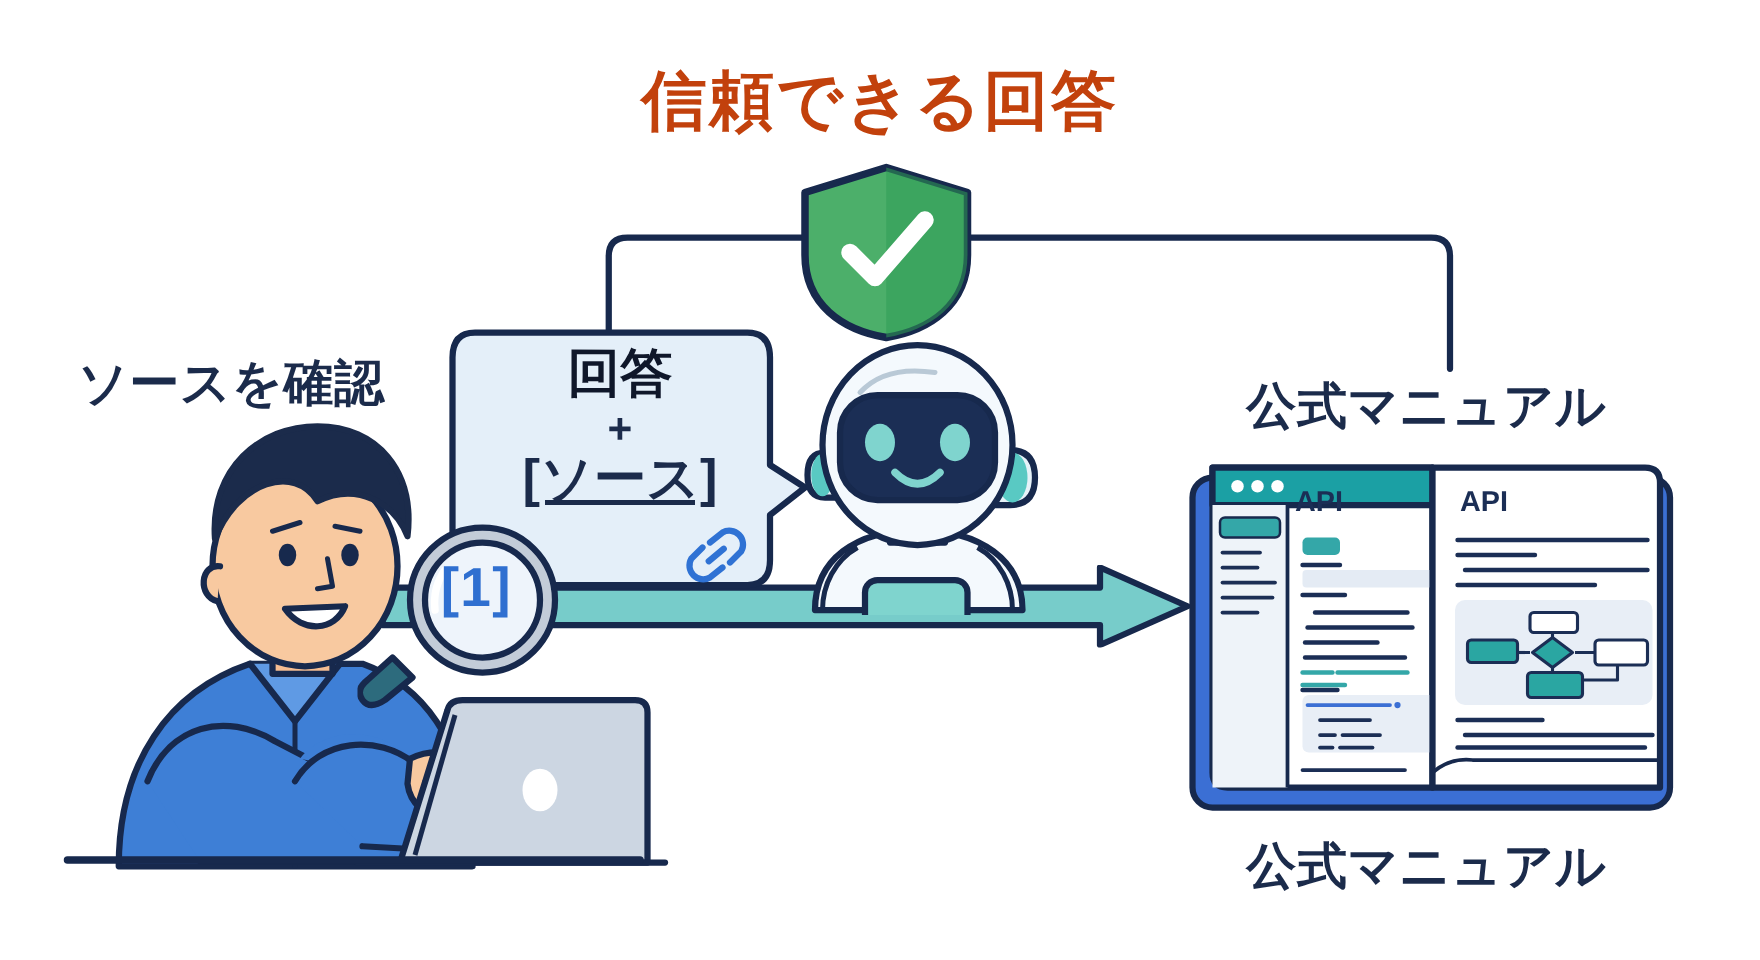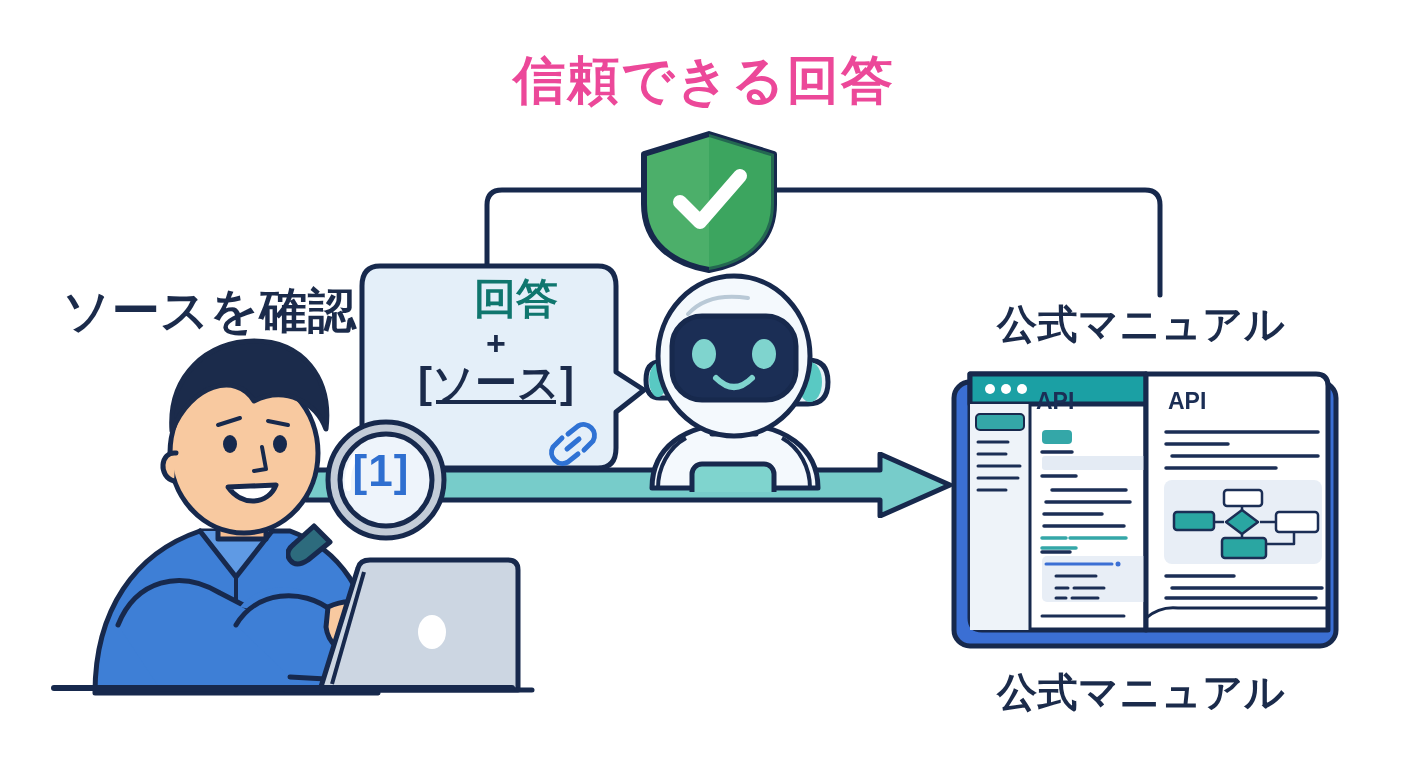"信頼できる回答" #title { color: #ec4899 -> #c2410c }
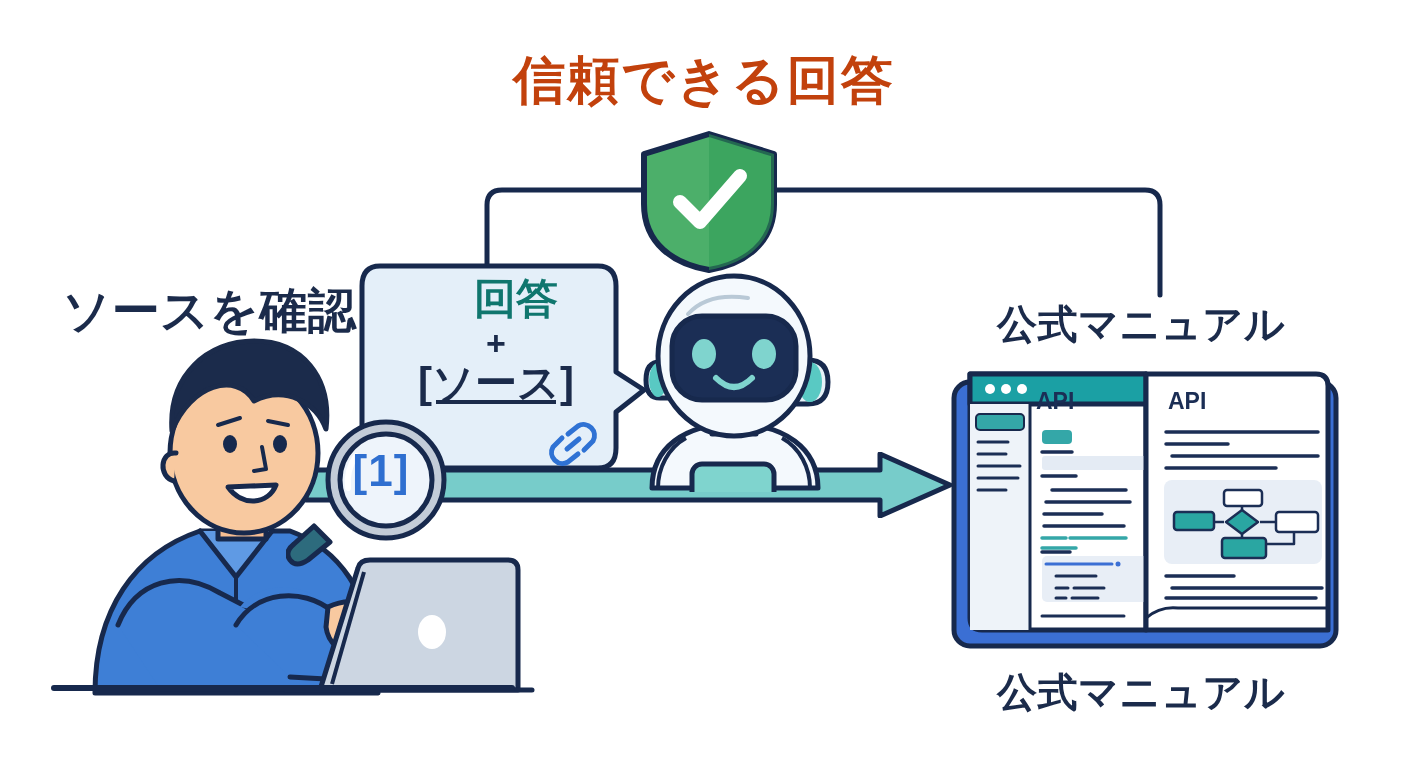"ソースを確認" #lbl-left { font-size: 48px -> 40px }
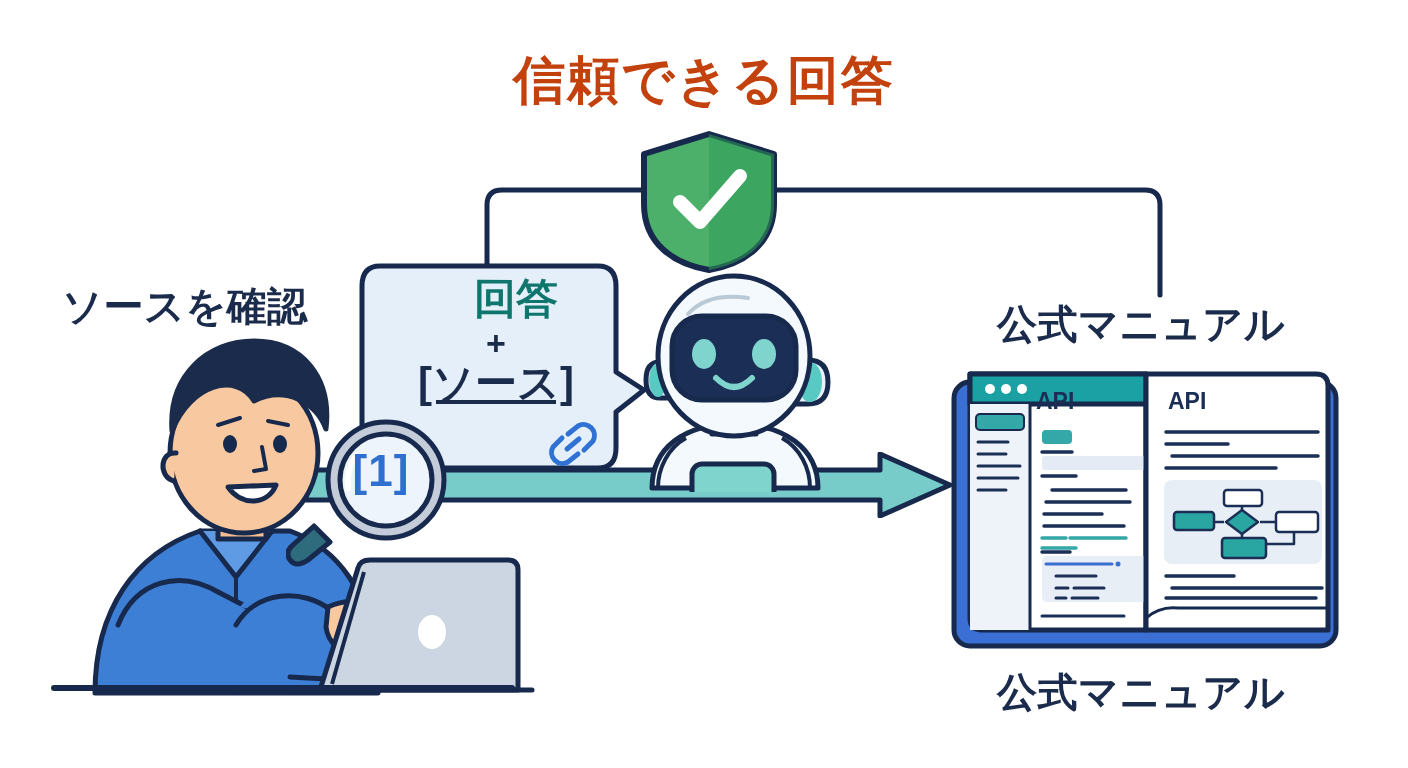"回答" div.abs { color: #0f766e -> #0f172a; padding-left: 20px -> none }
